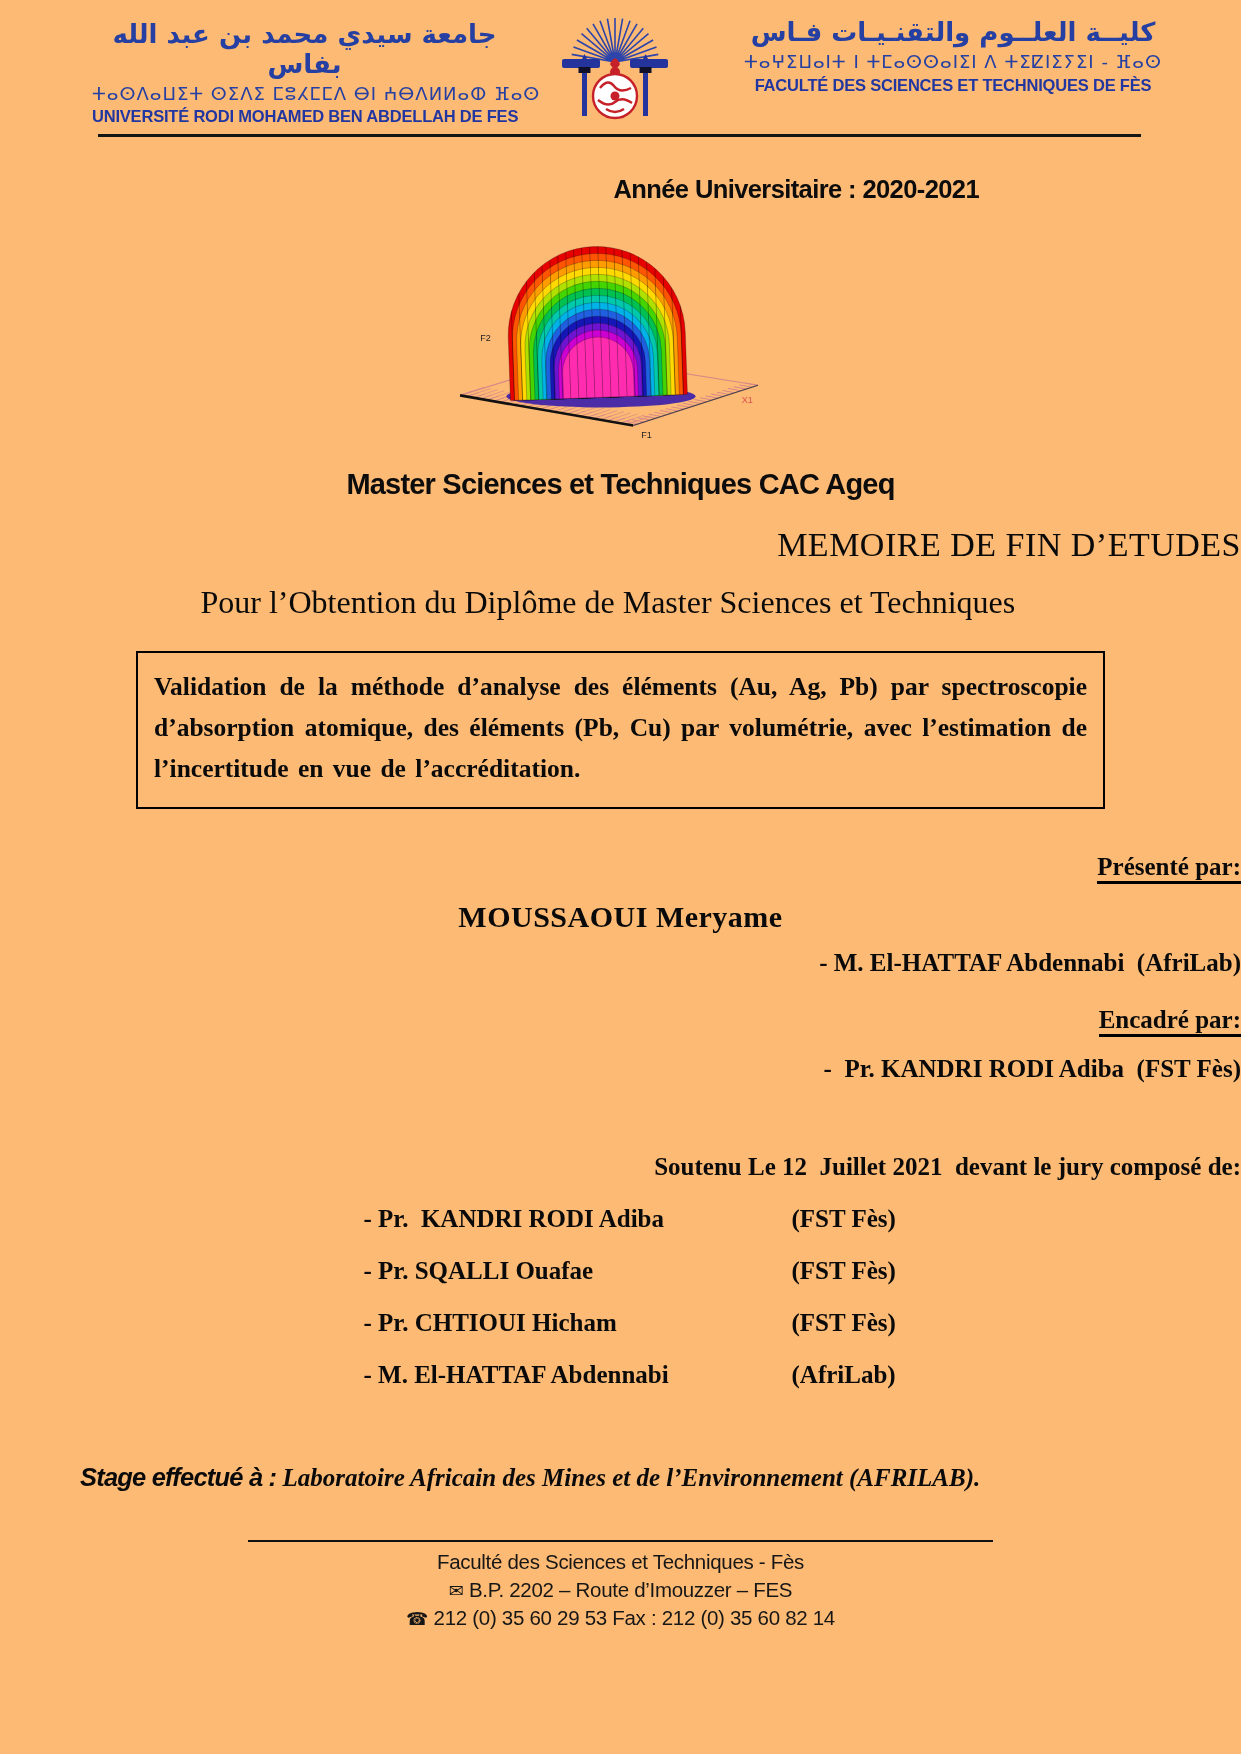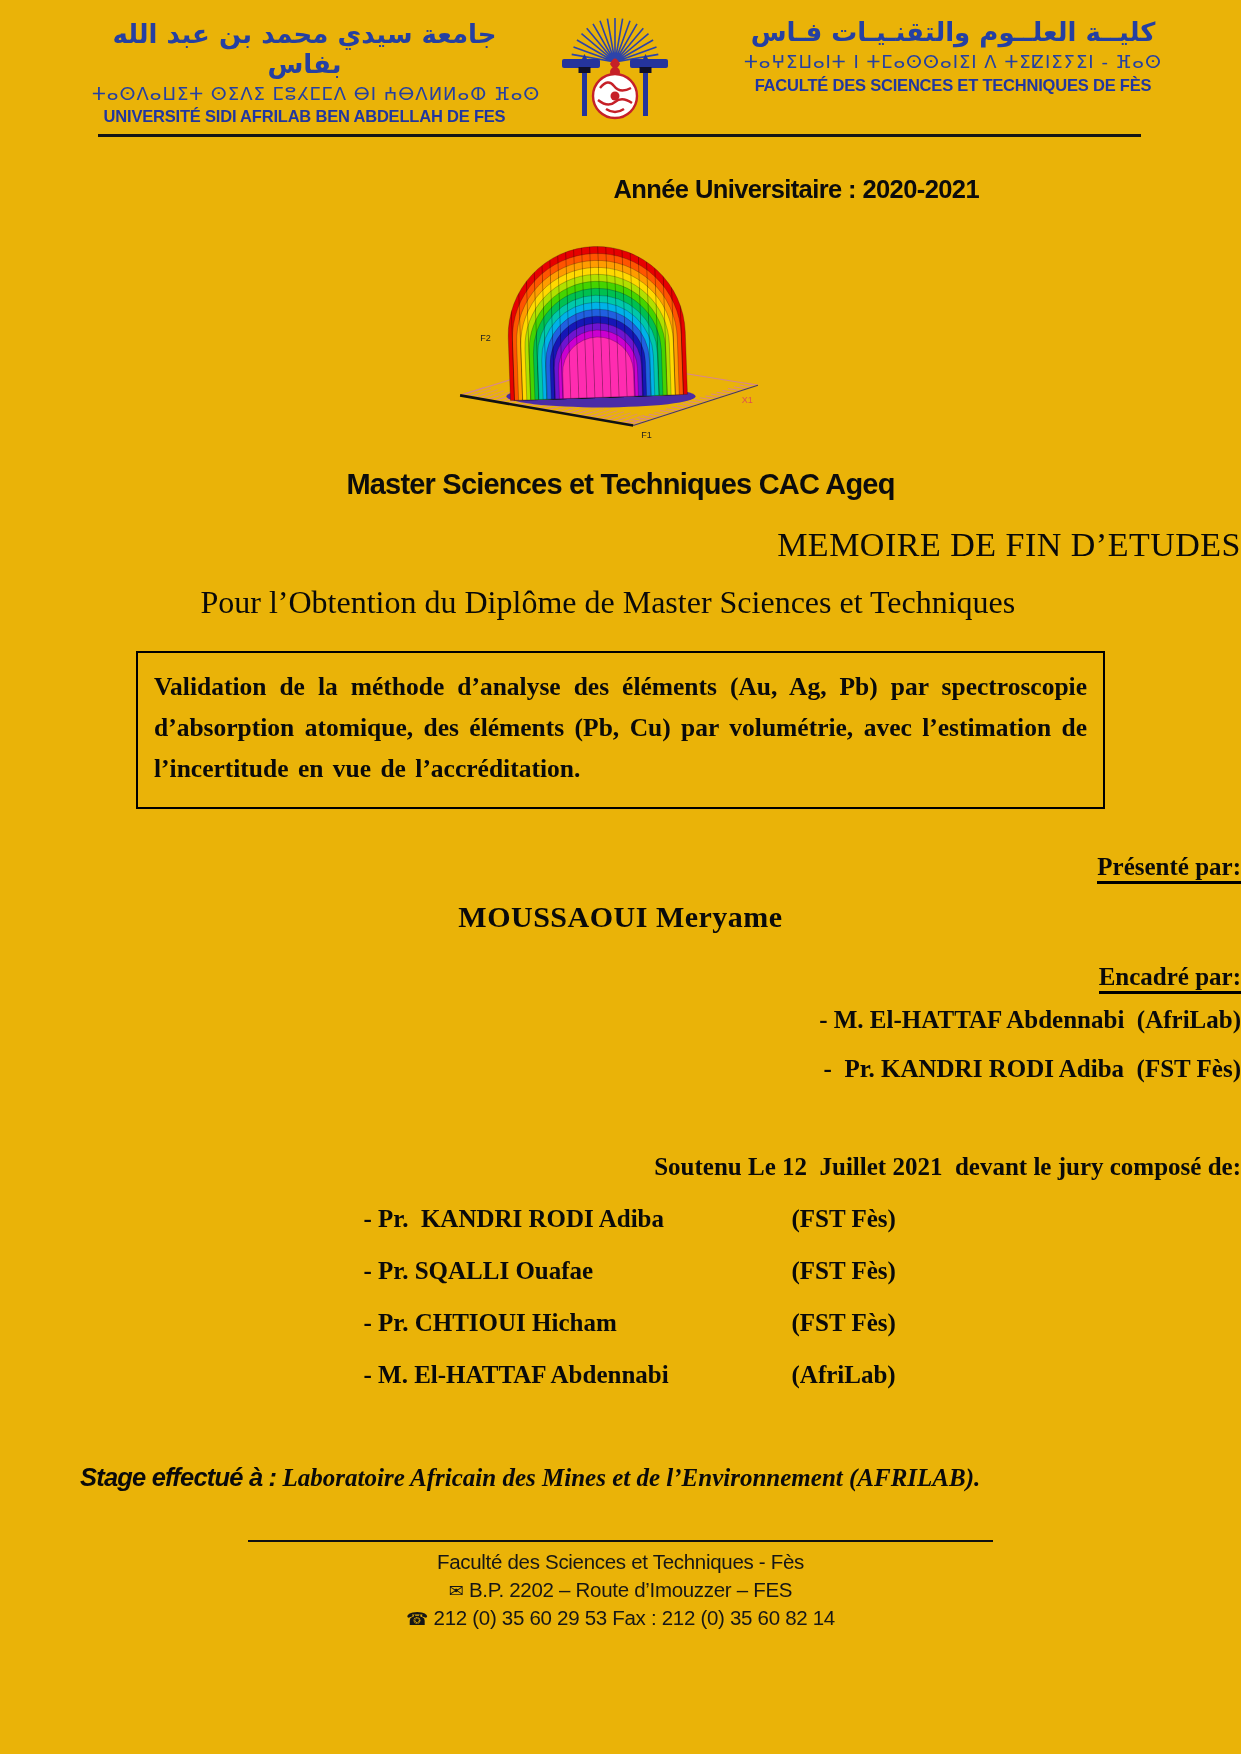"جامعة سيدي محمد بن عبد" .page { background: #eab308 -> #fdba74 }
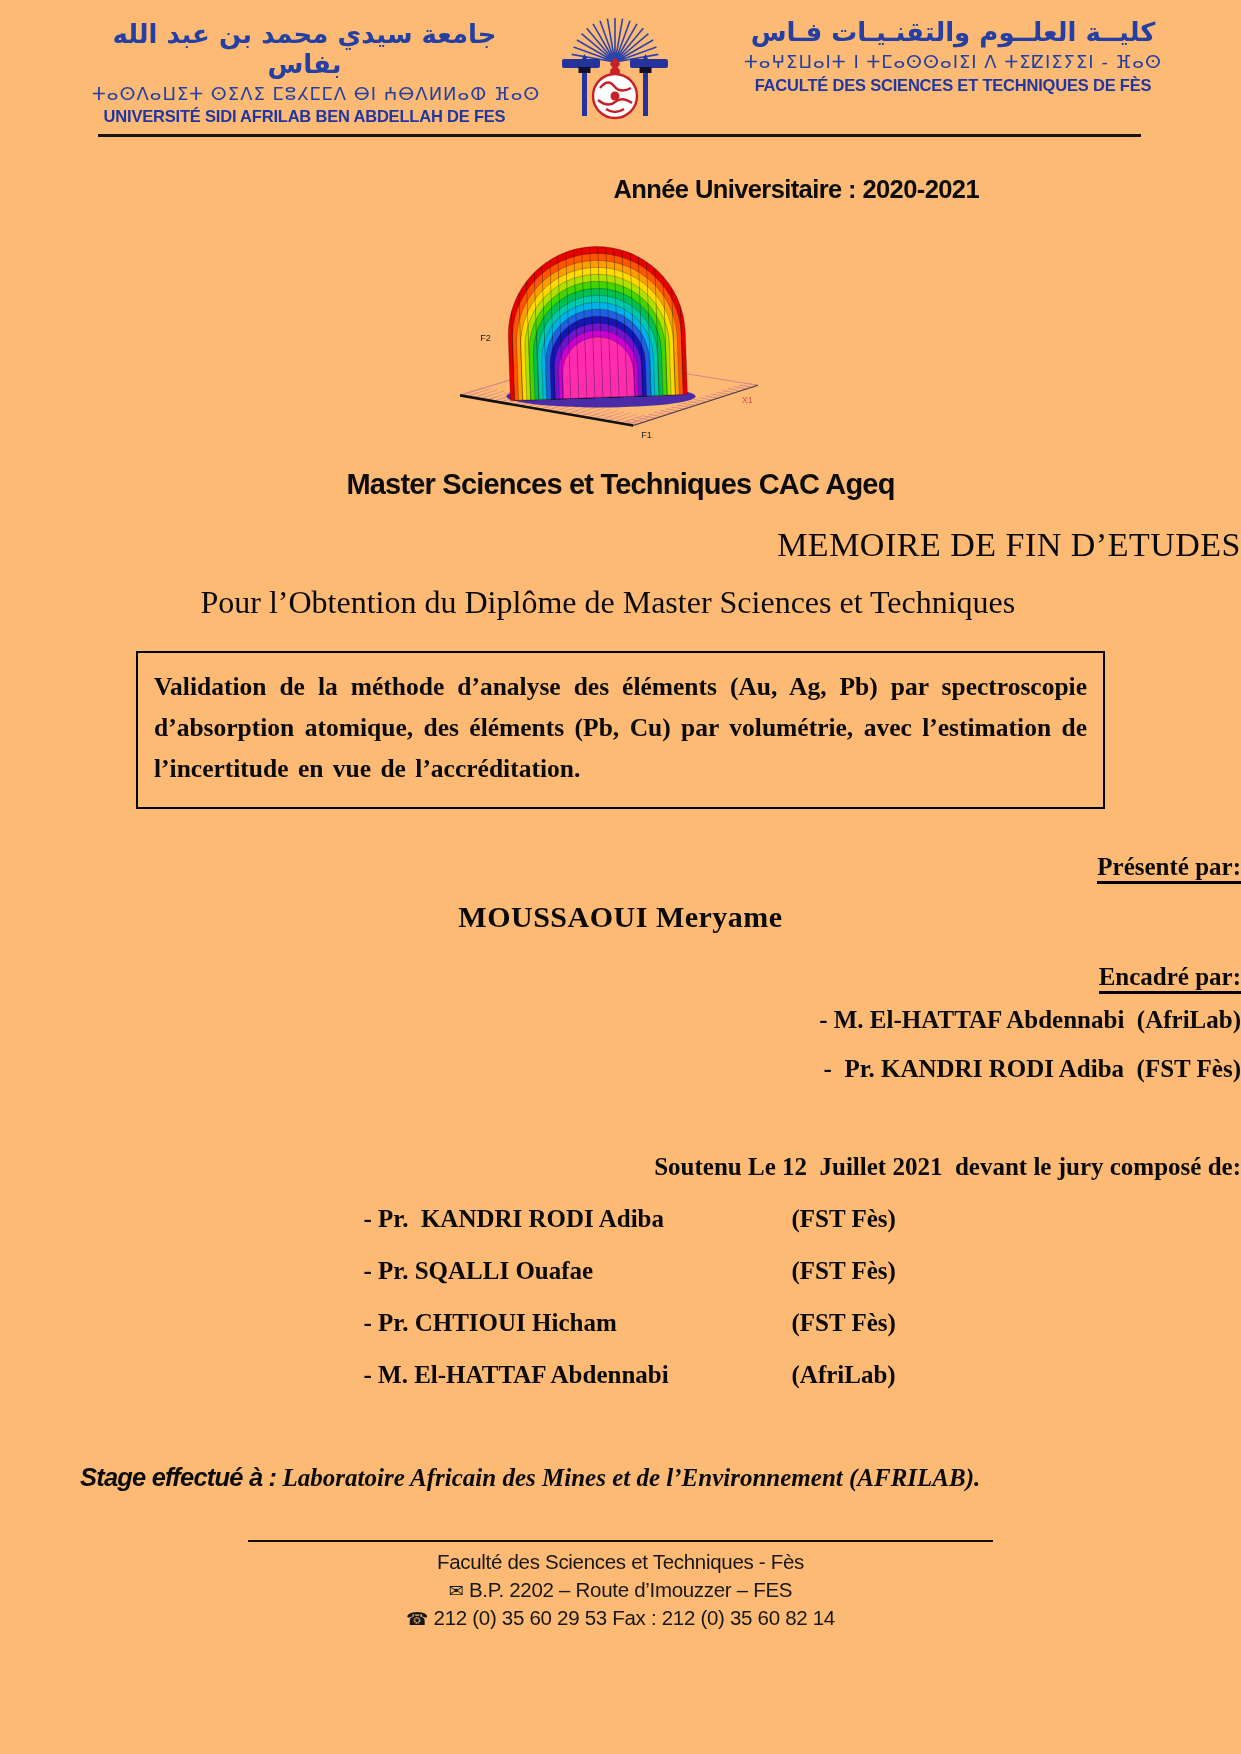"UNIVERSITÉ SIDI AFRILAB BEN ABDELLAH" div.hdr-fr { text: SIDI AFRILAB -> RODI MOHAMED }
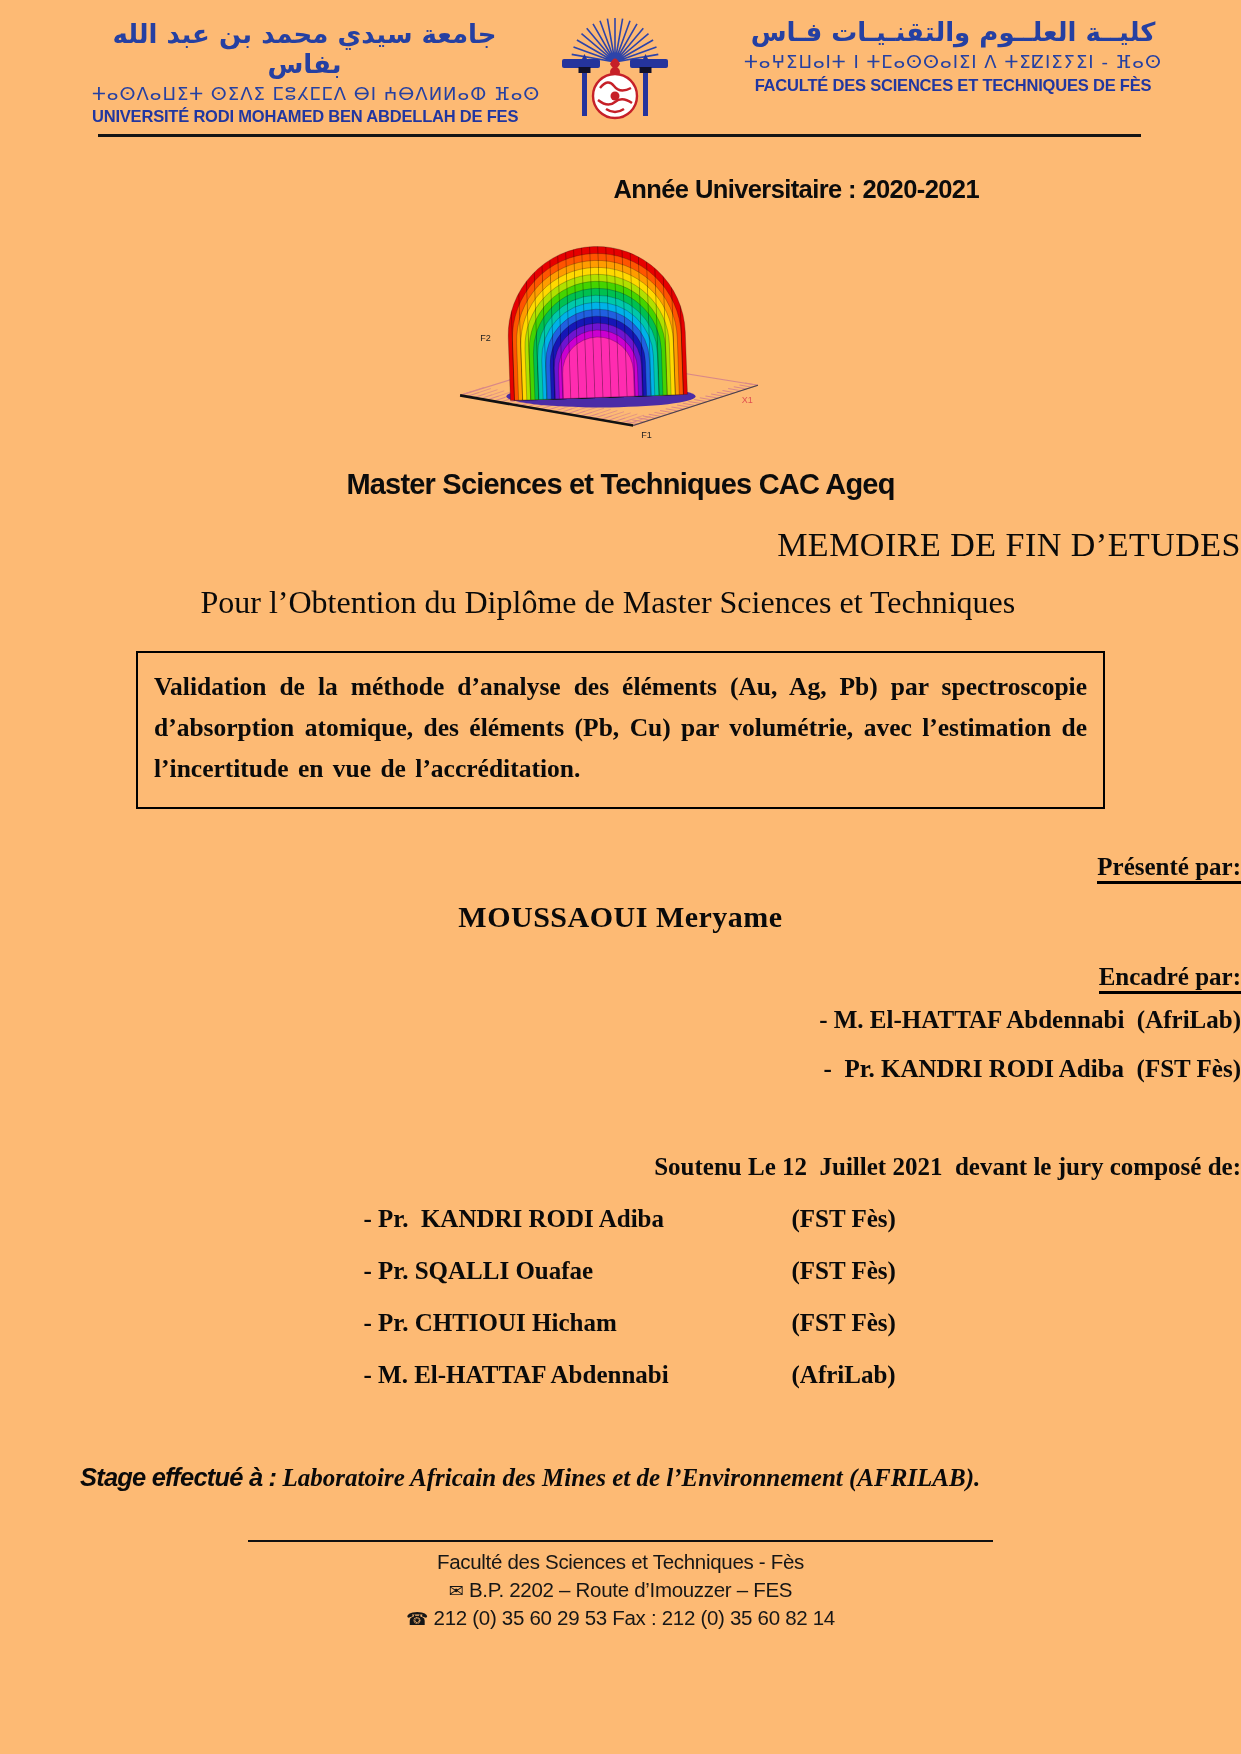"Encadré par:" div.center-line { order: before "- M. El-HATTAF Abdennabi (AfriLab)" -> after "- M. El-HATTAF Abdennabi (AfriLab)" }
